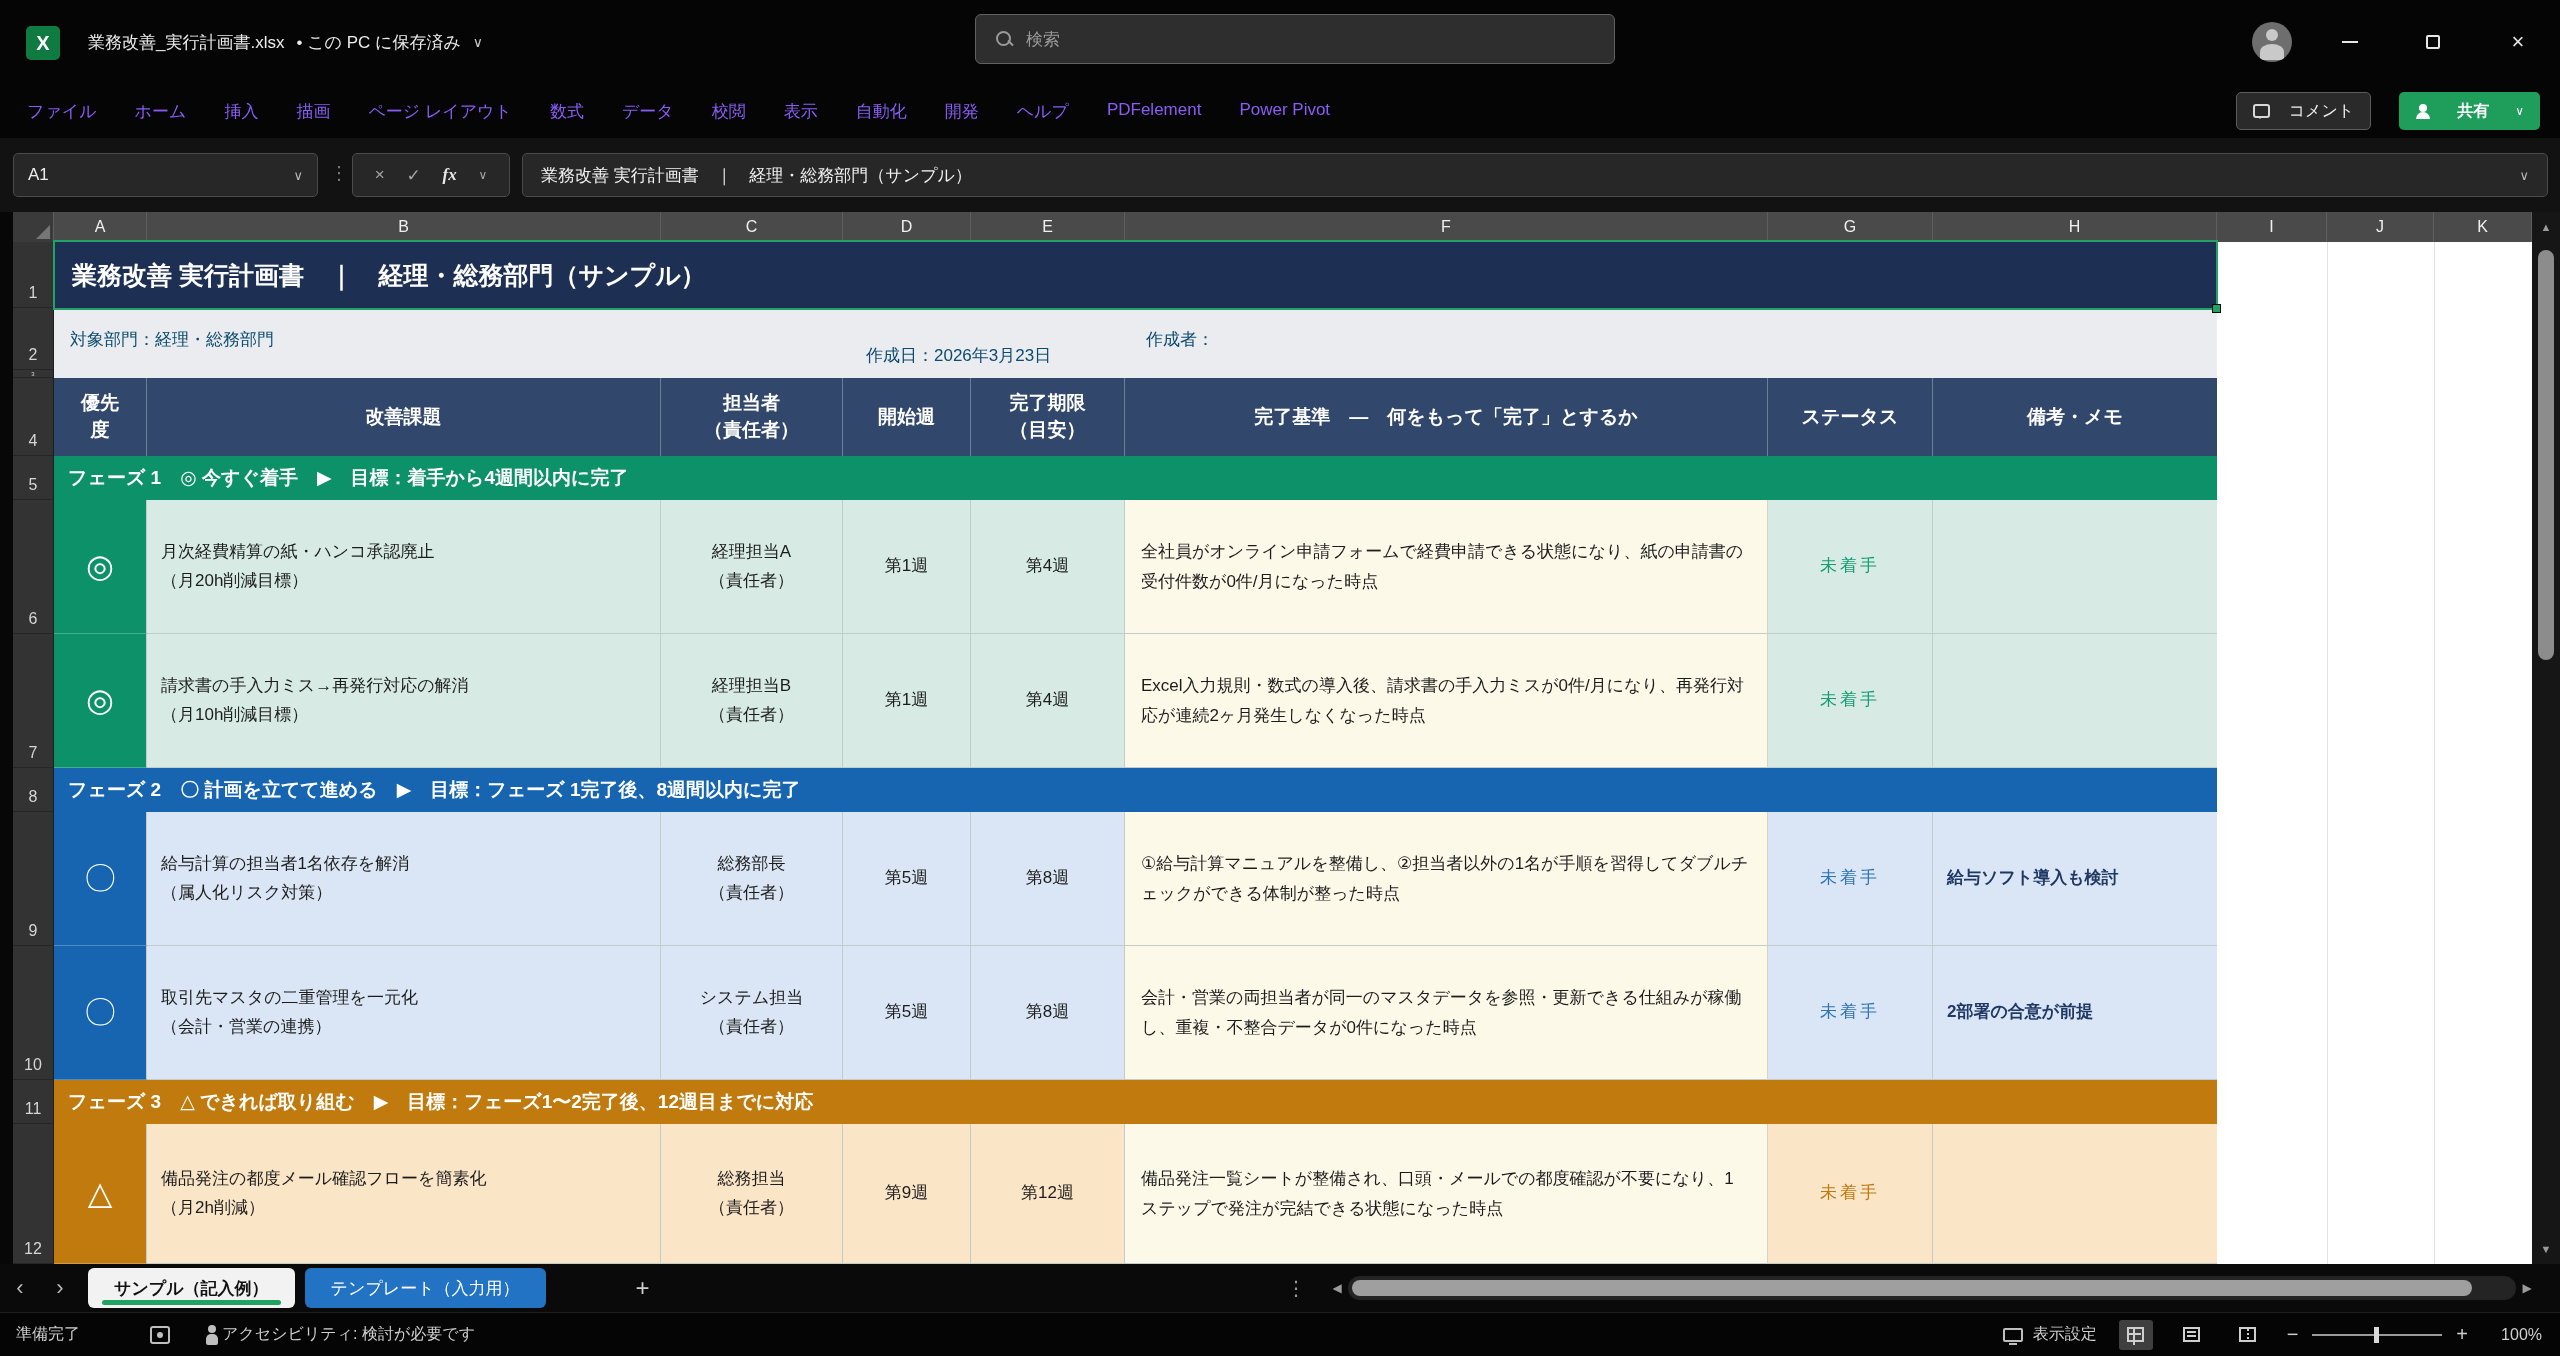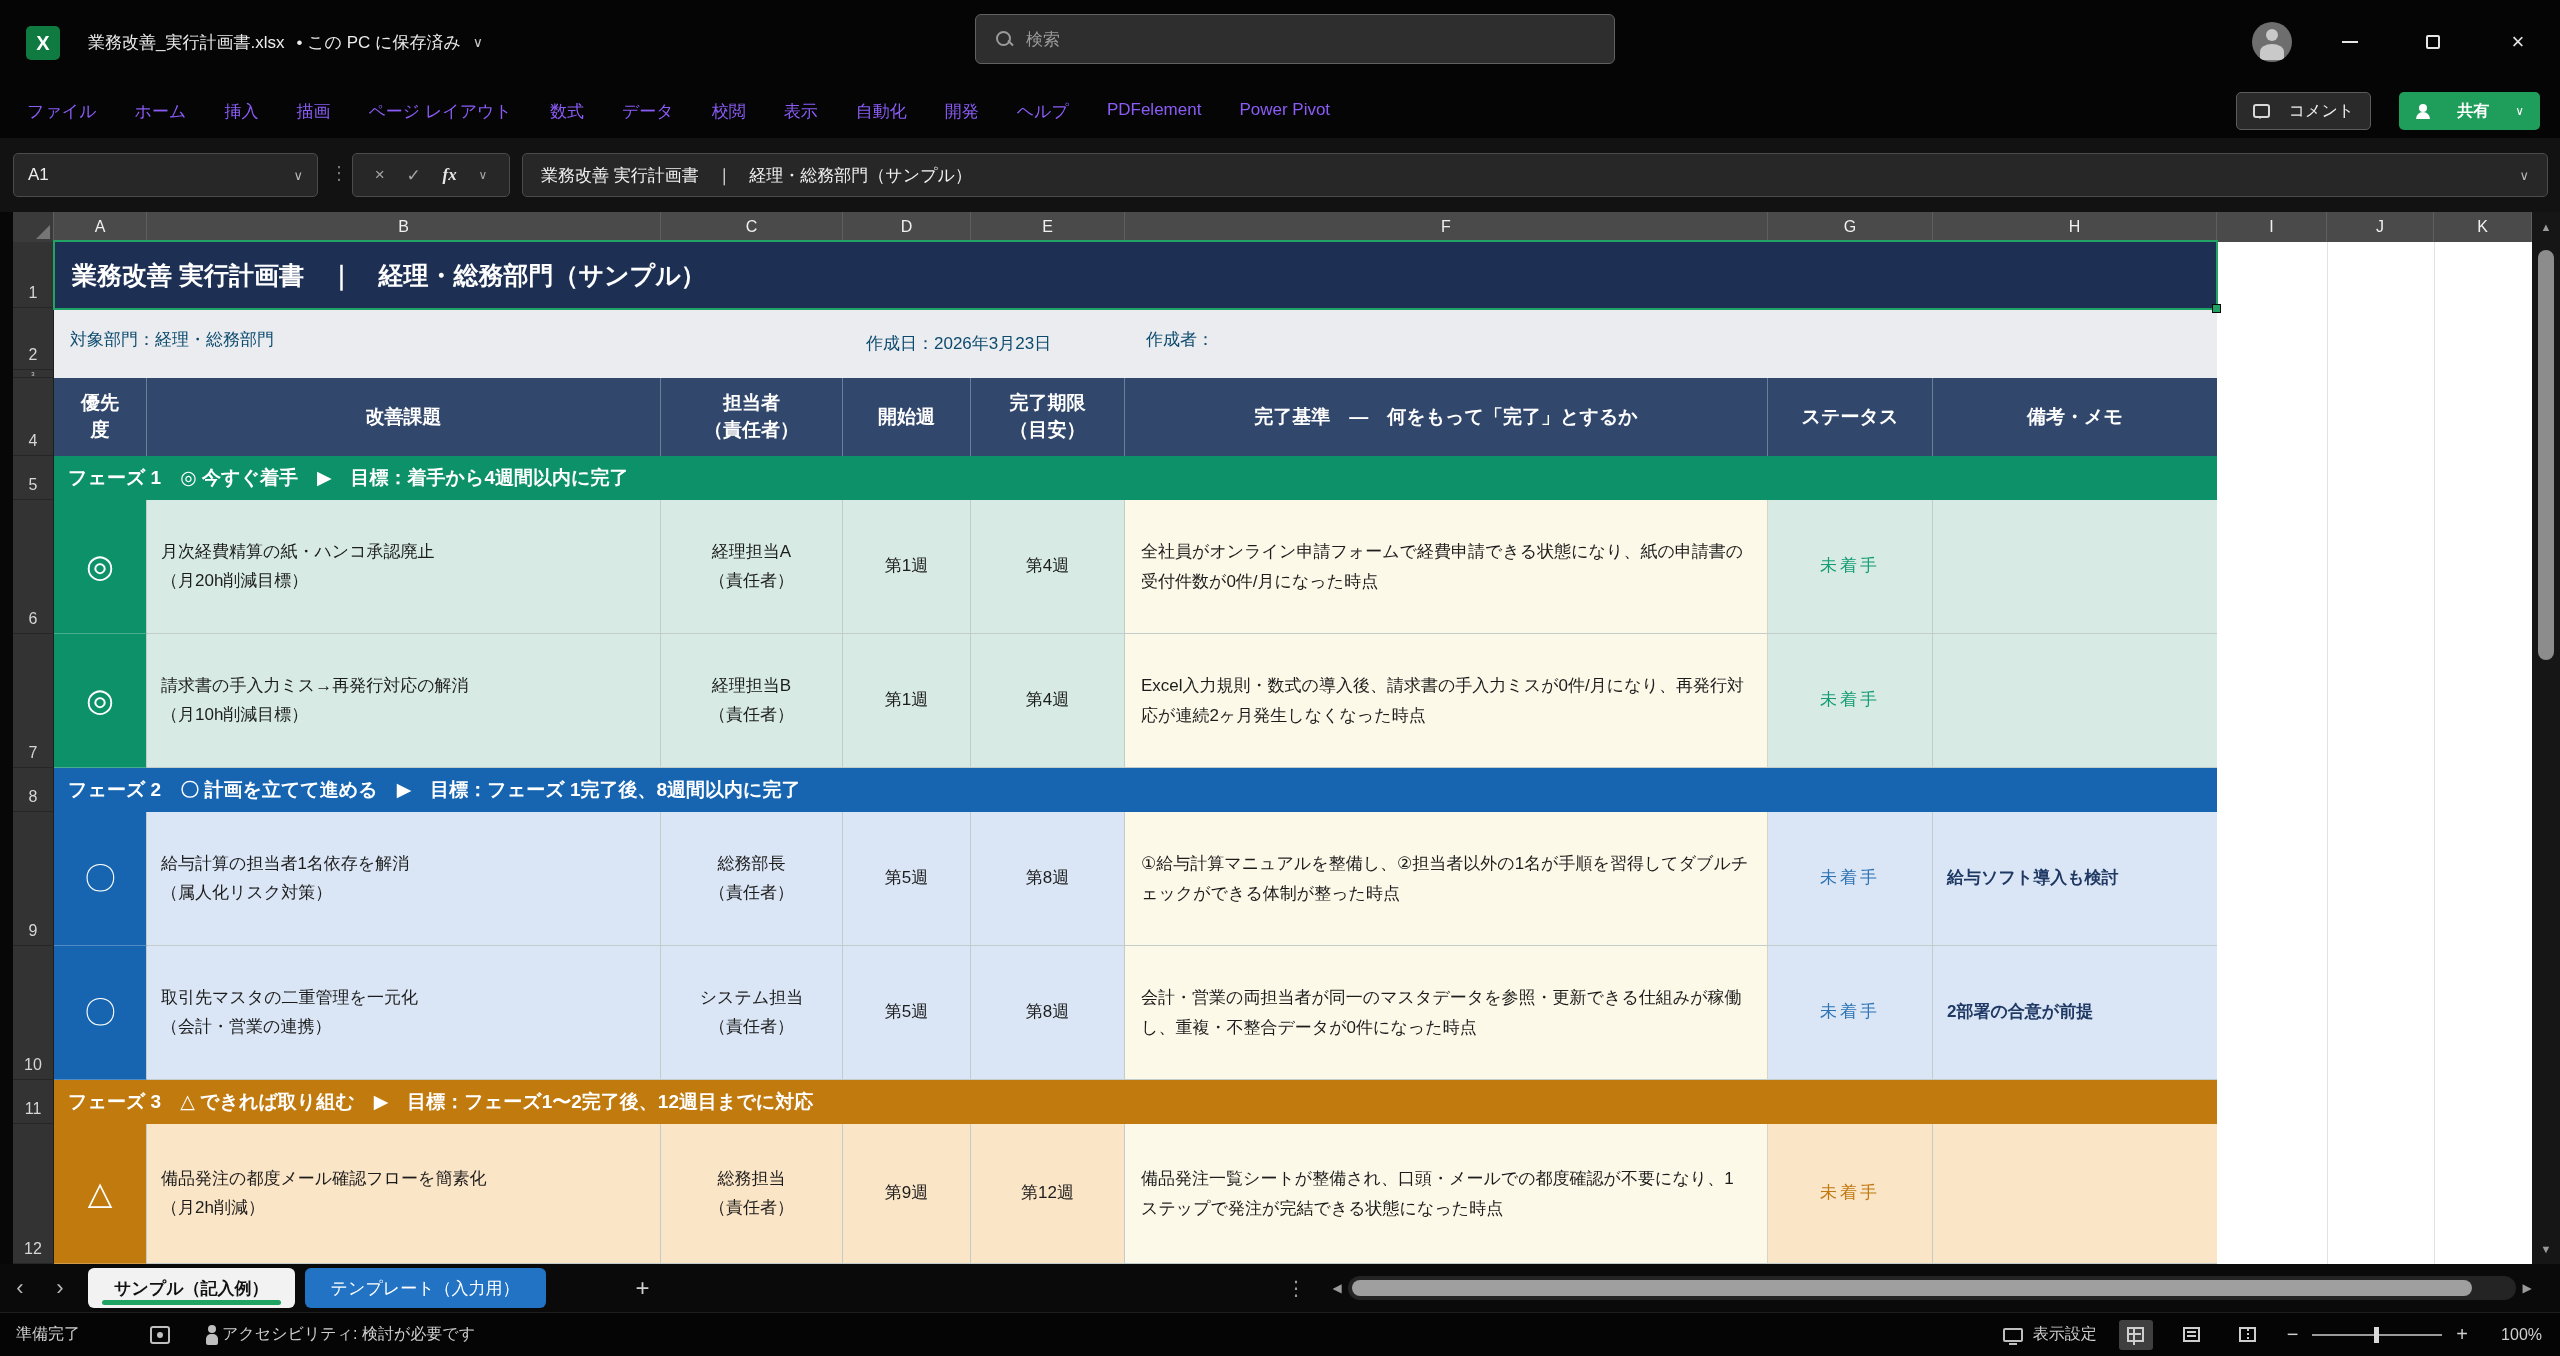"作成日：2026年3月23日" .subrow .s2 { top: 4px -> 16px }
